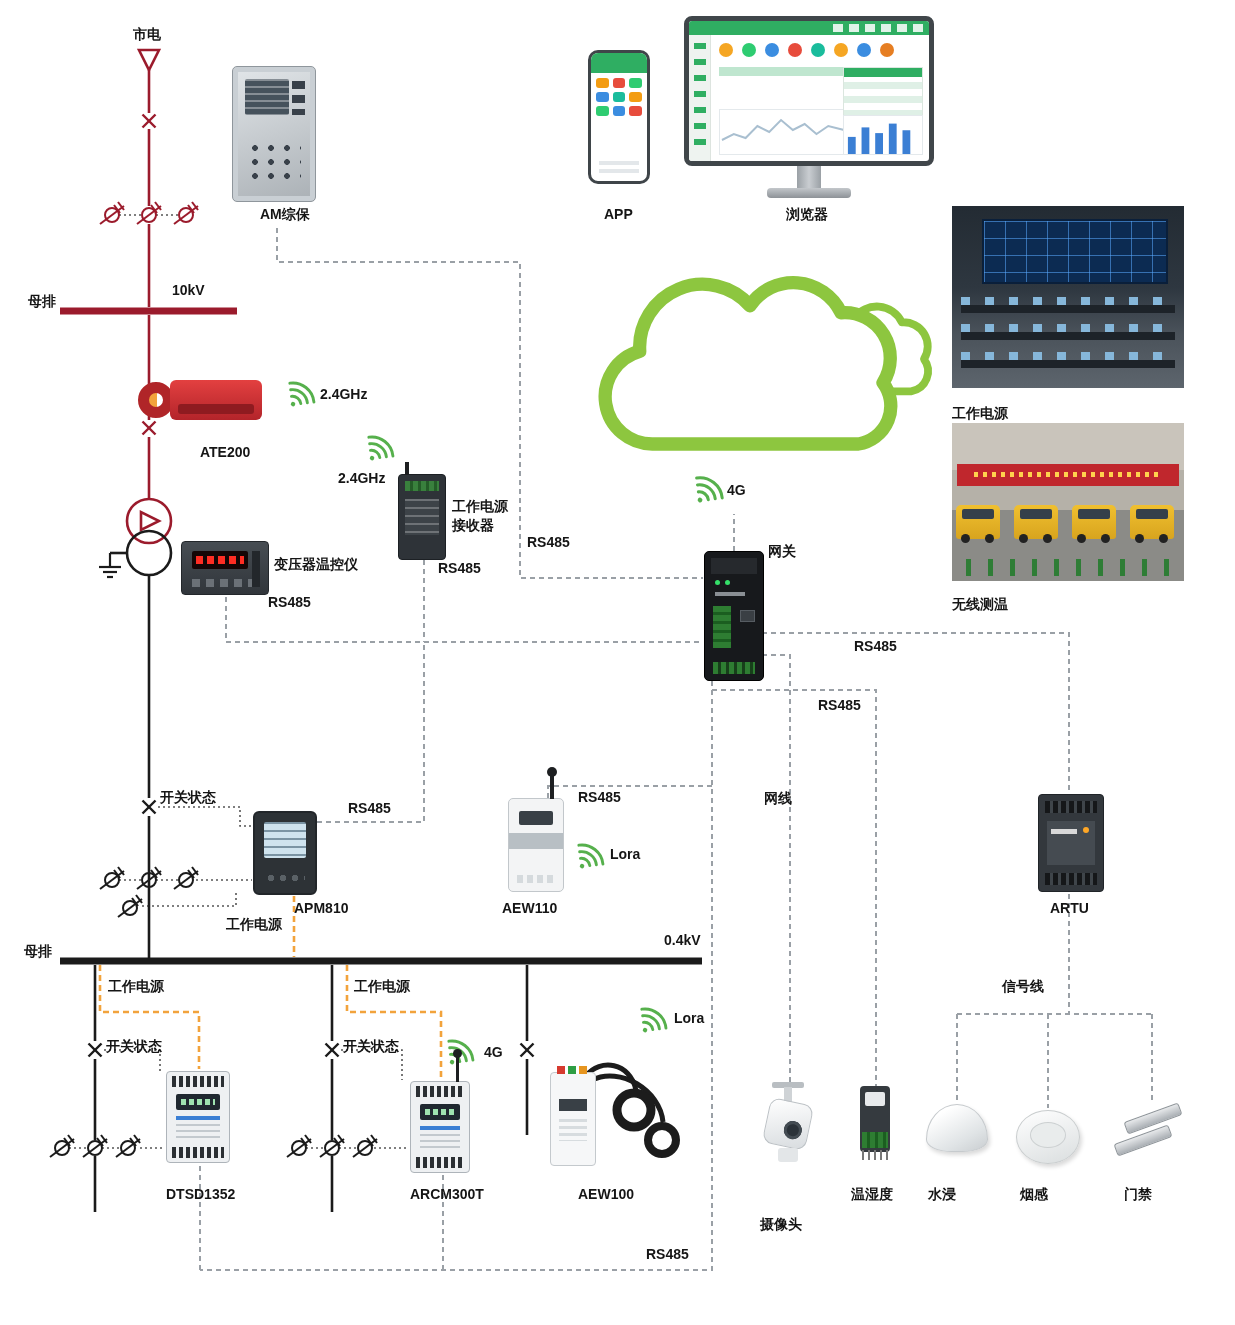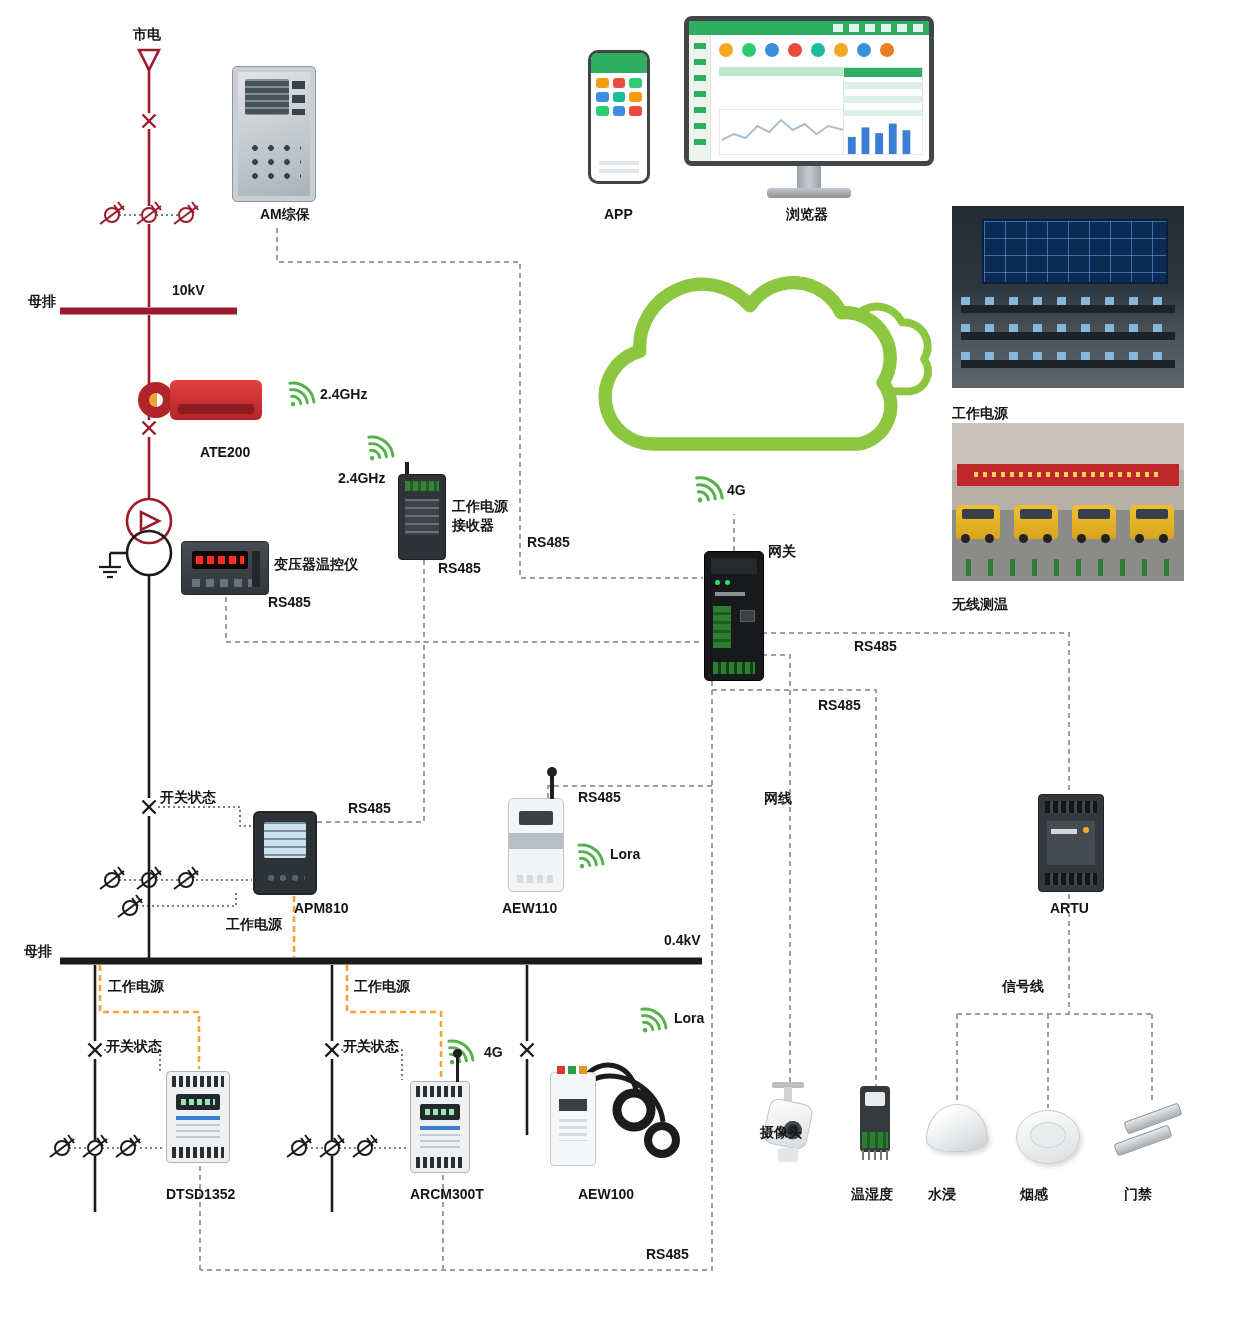"摄像头" span.lbl { top: 1124px -> 1216px }
